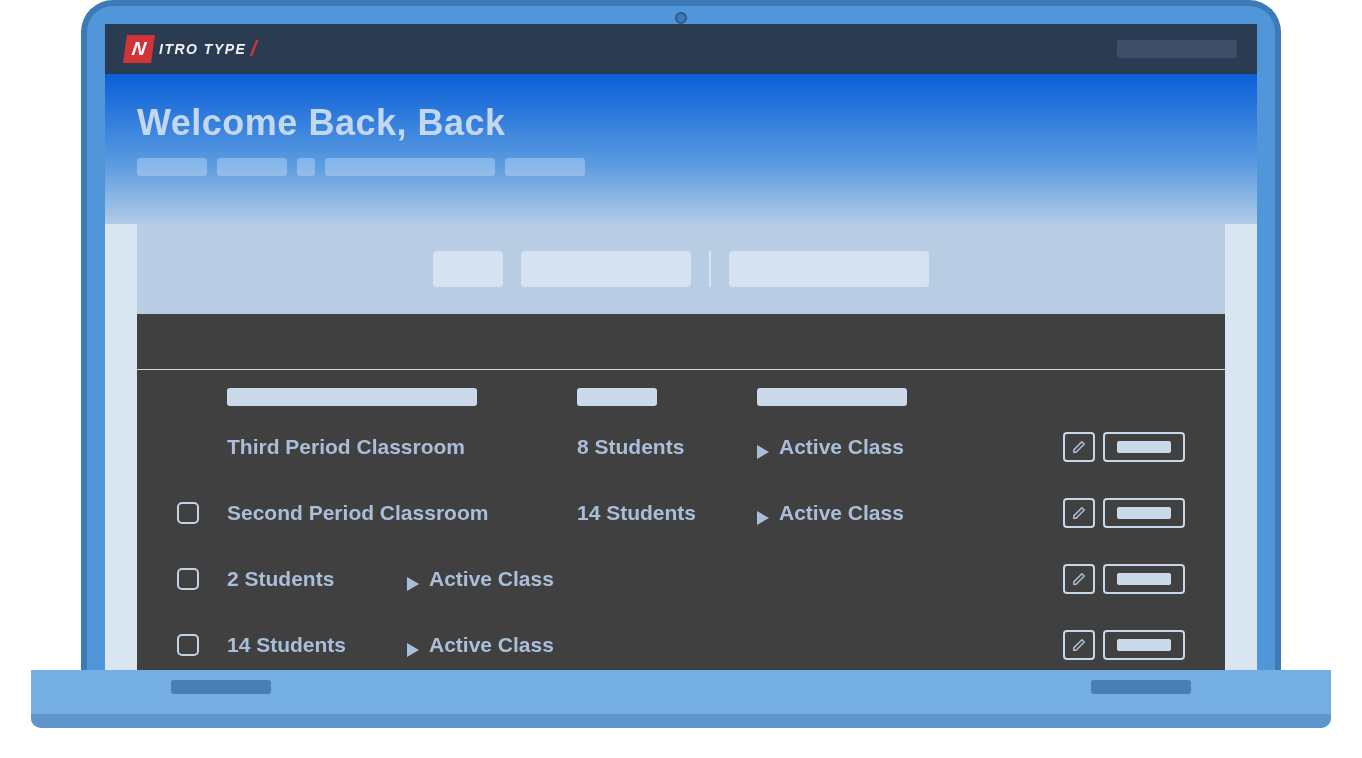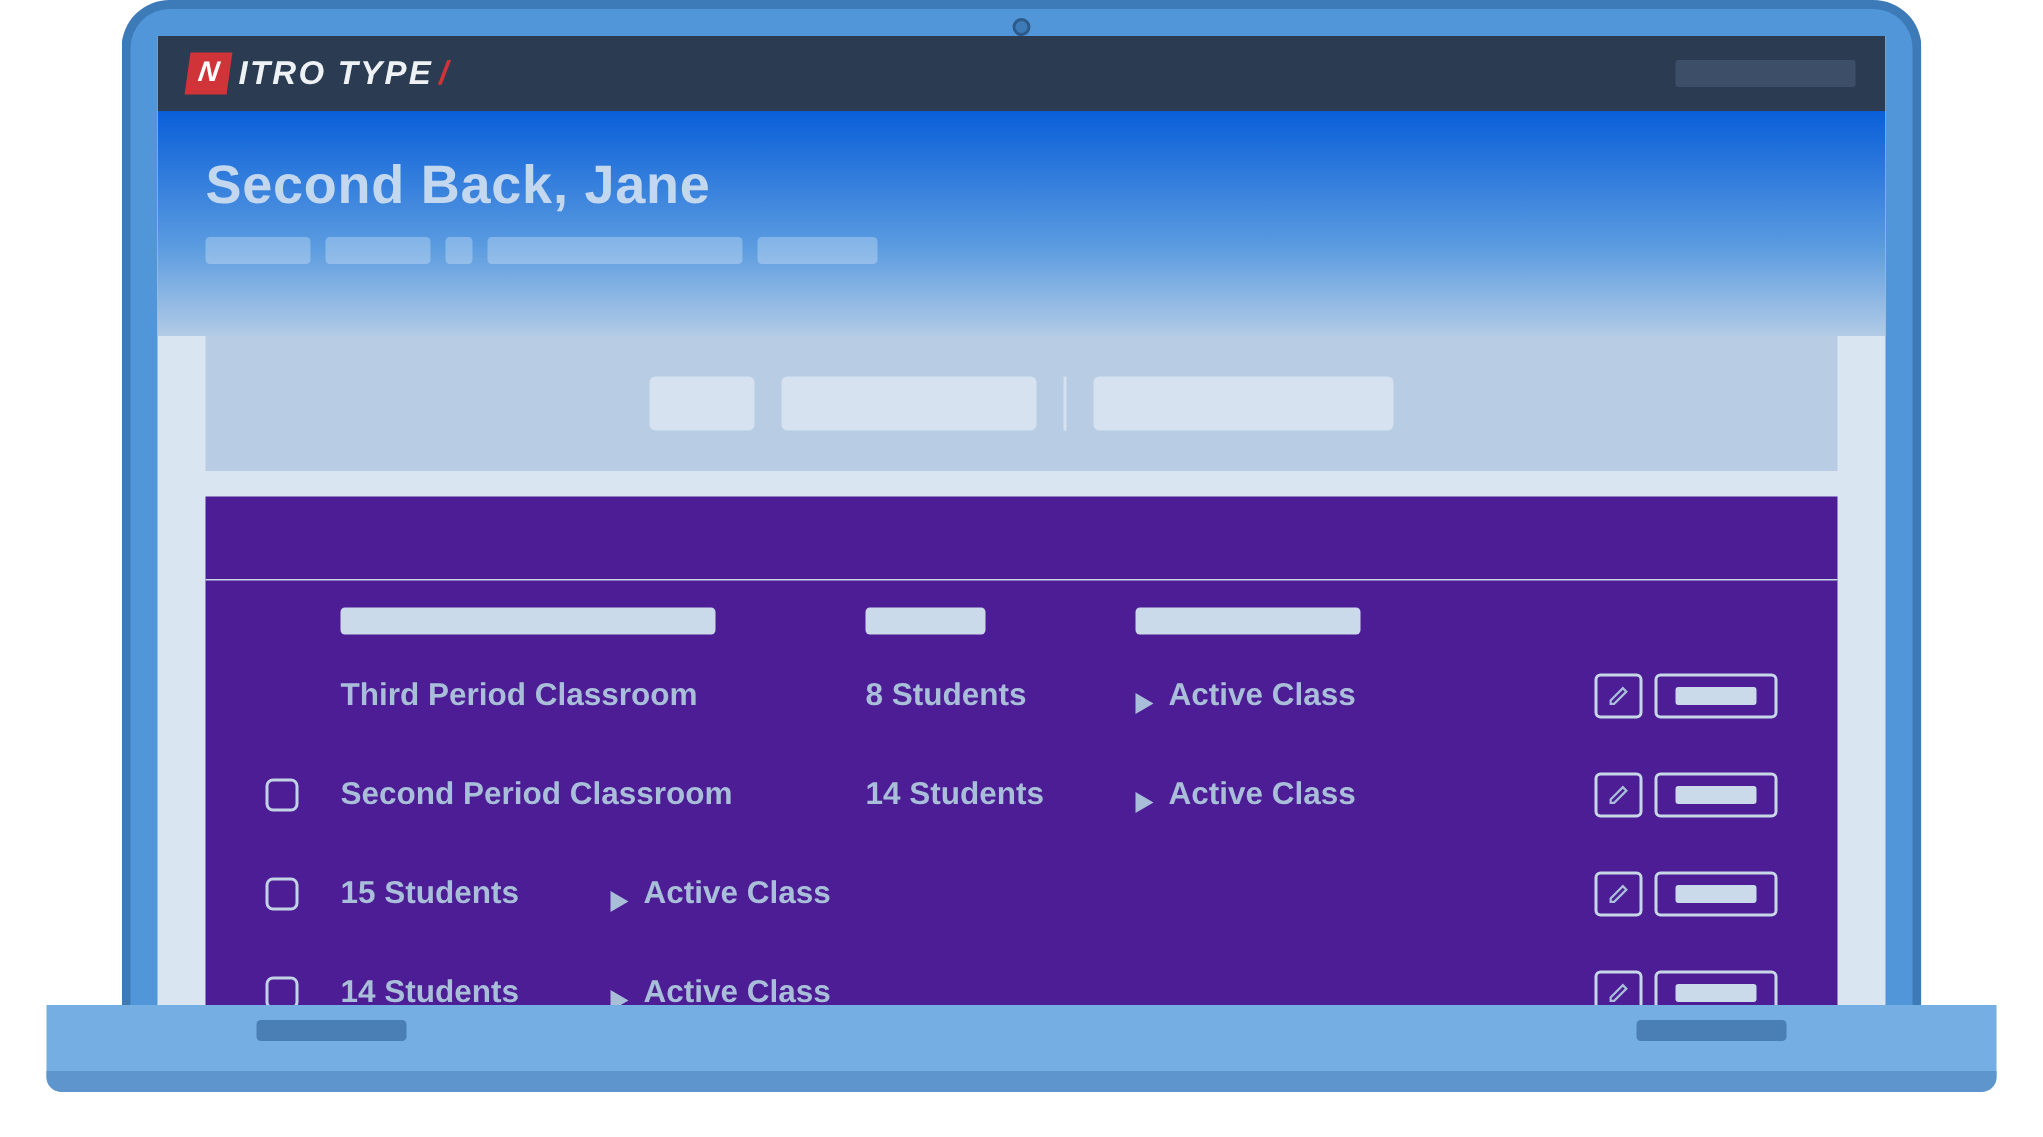"ITRO TYPE" .logo-text { font-size: 22px -> 14px }
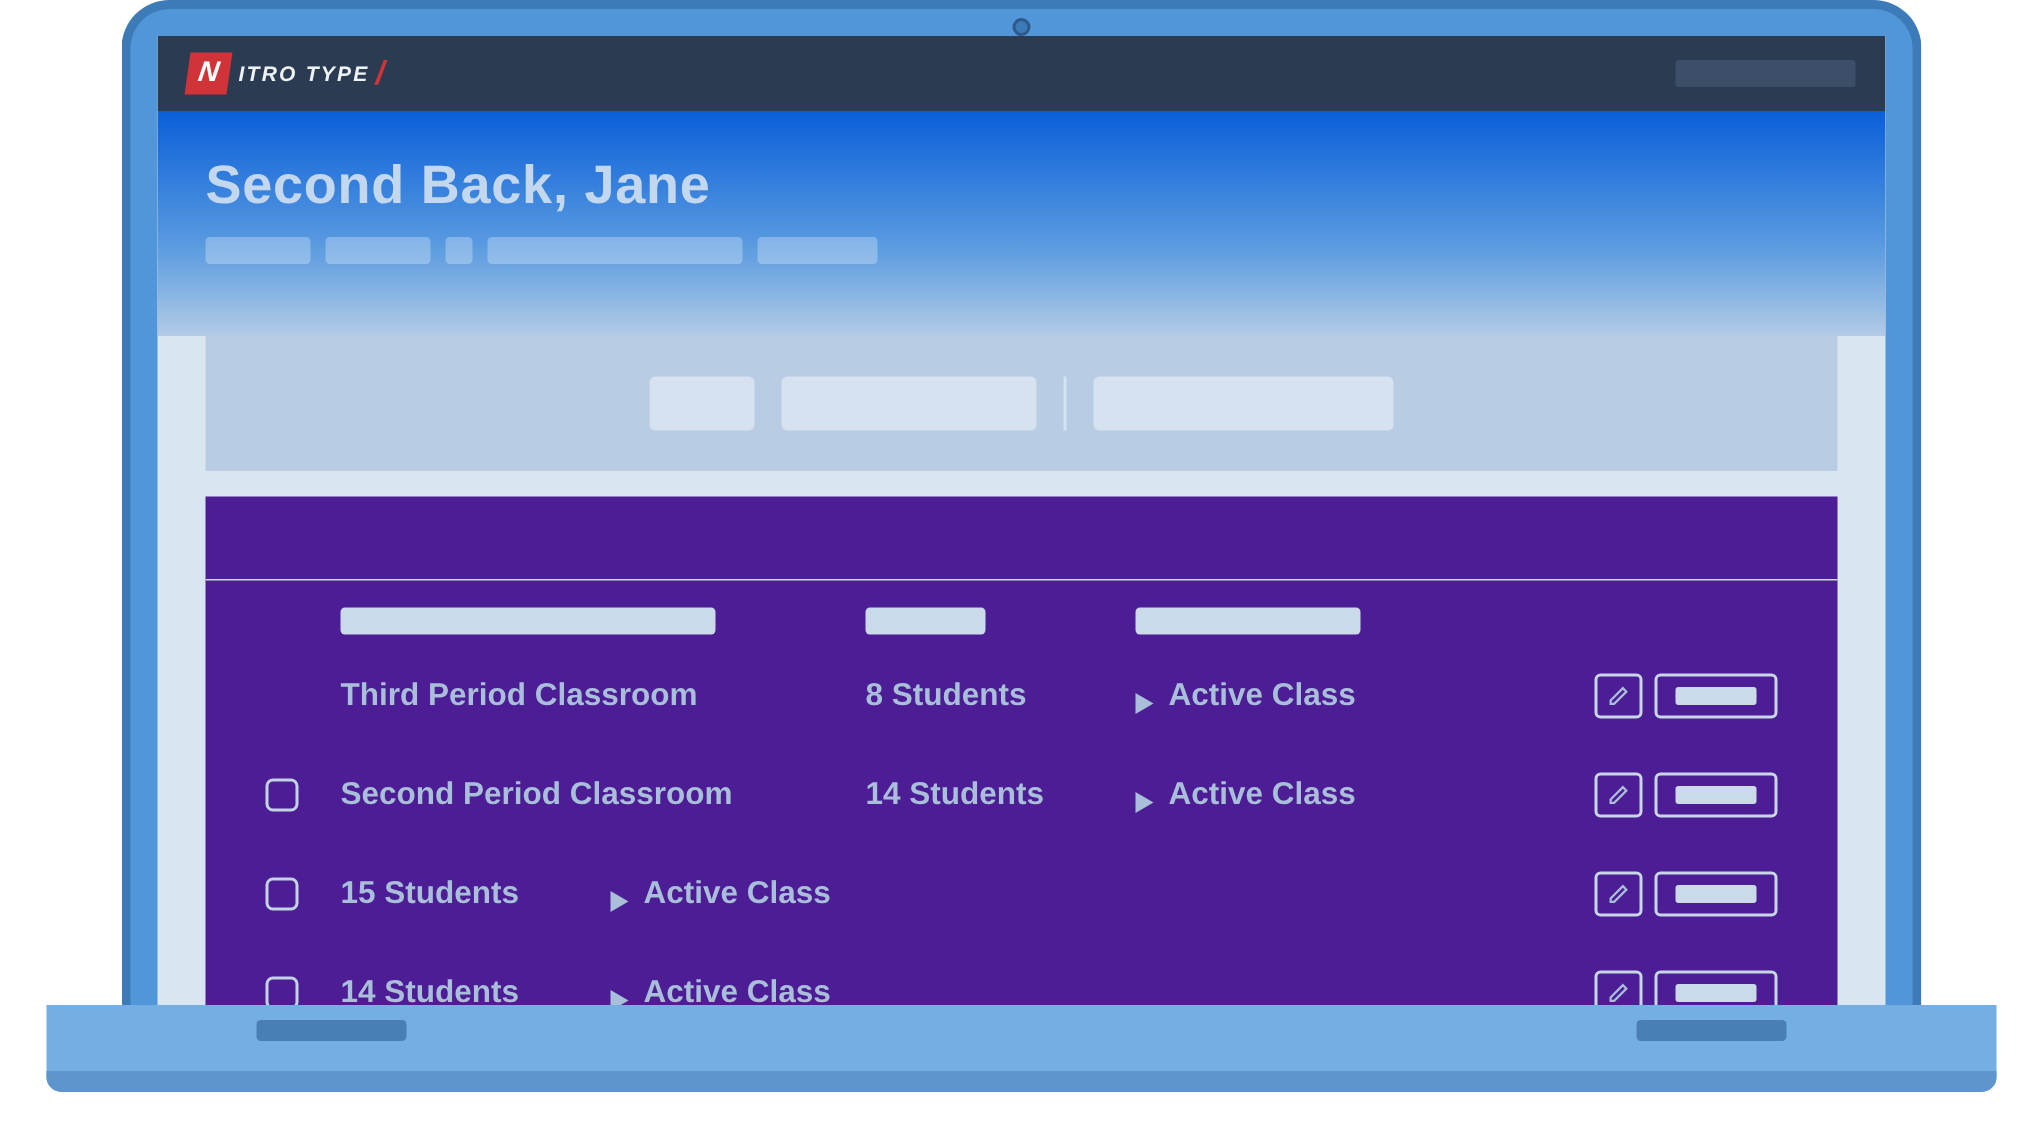"Second Back, Jane" h1 { text: Second Back, Jane -> Welcome Back, Back }
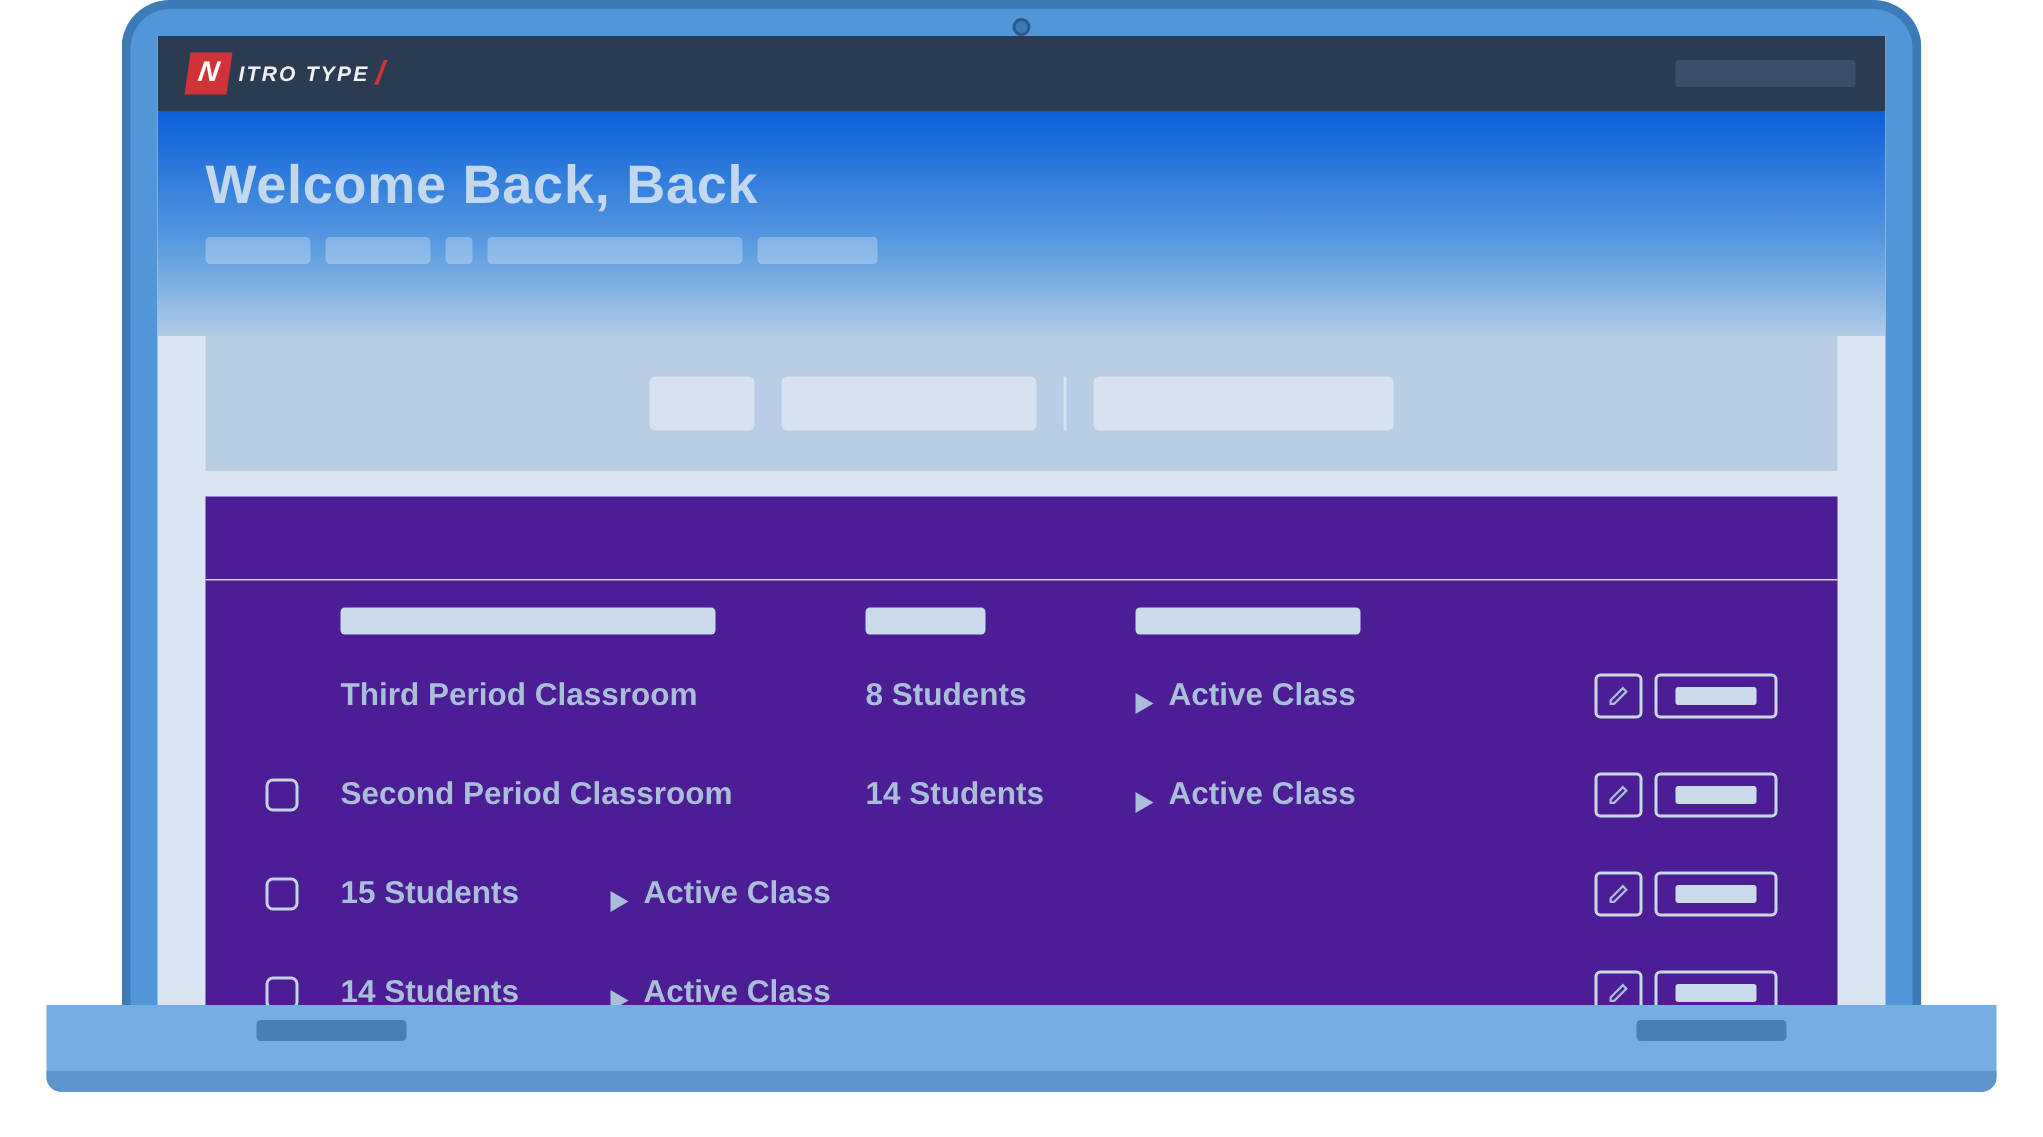"Third Period Classroom" .panel { background: #4c1d95 -> #404040; margin: 17px 32px -> 0 32px }
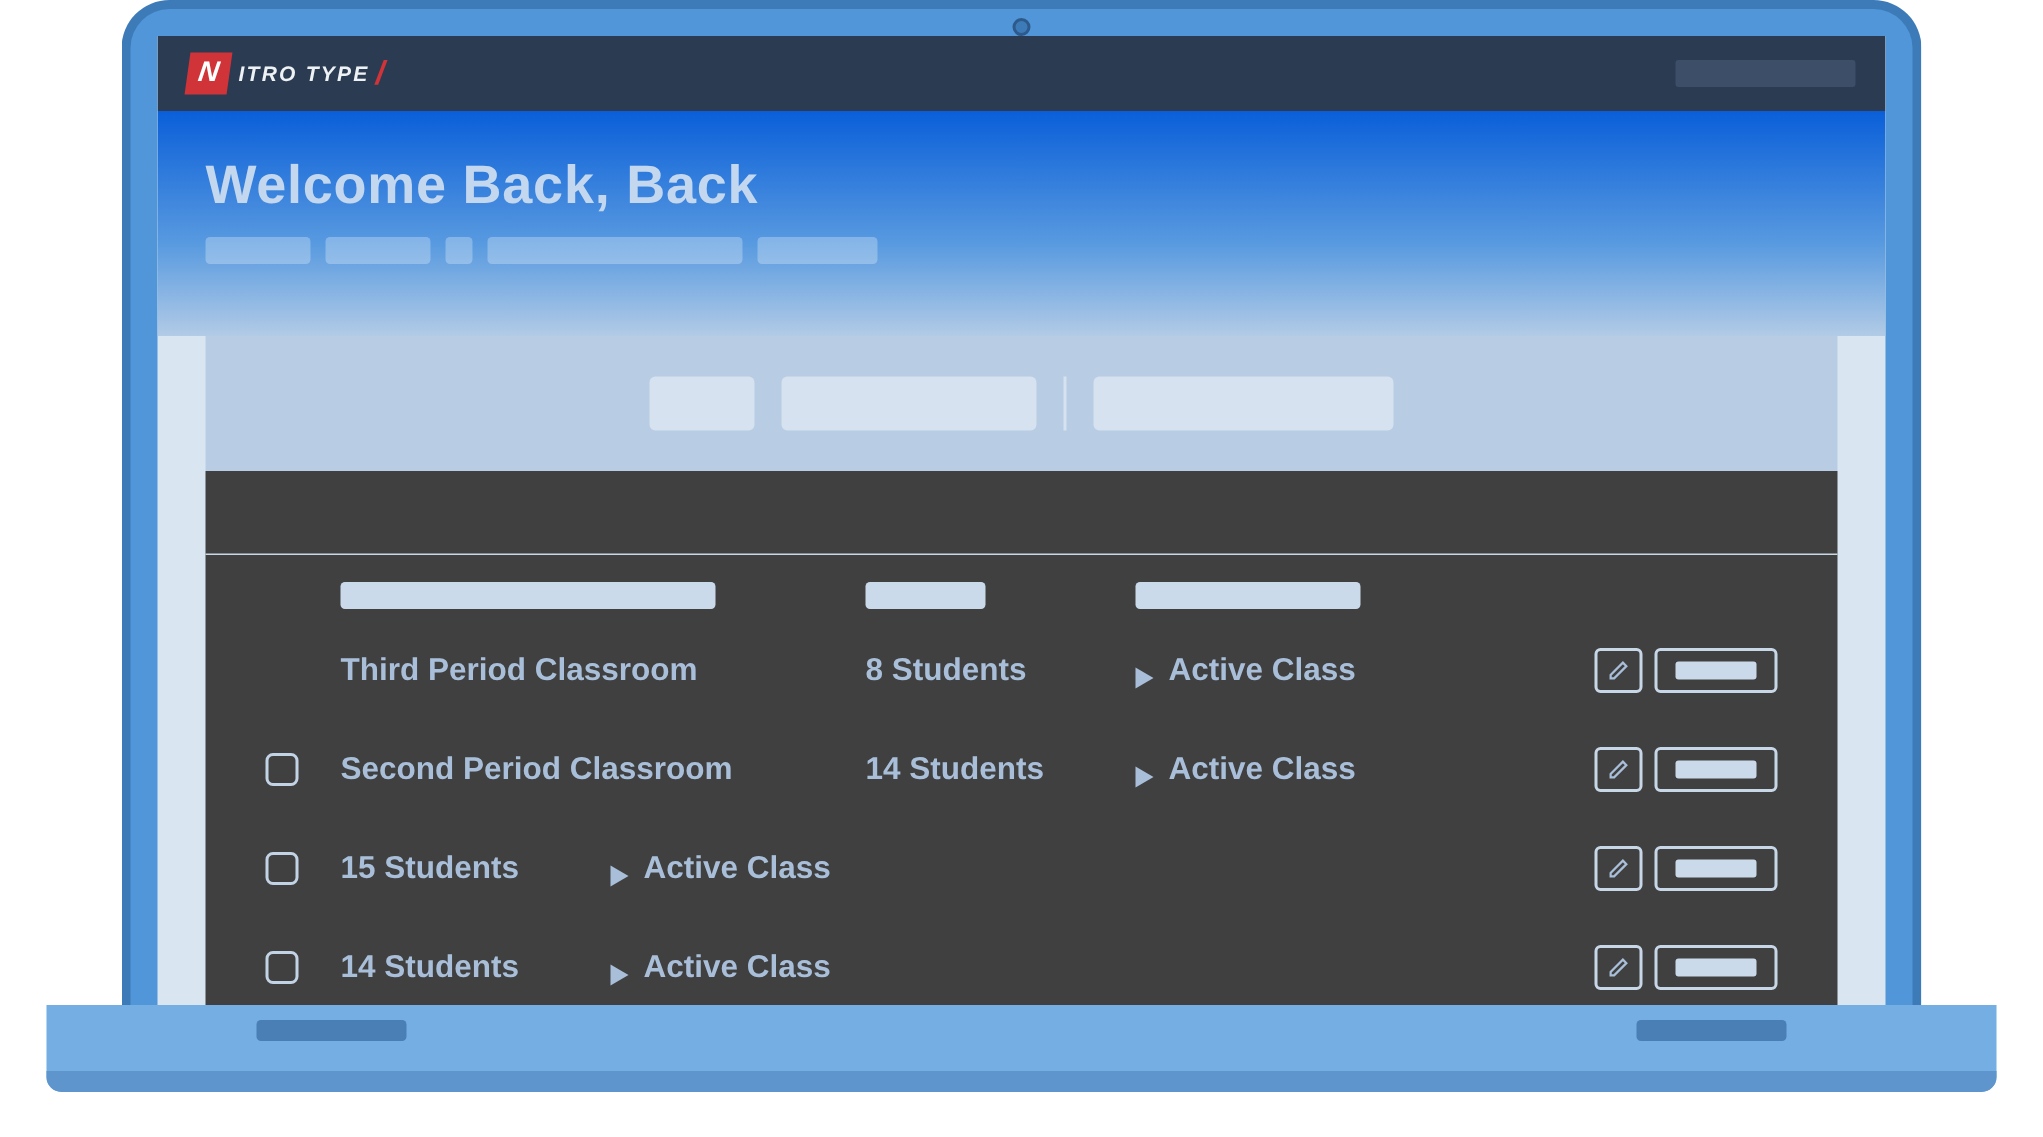"15 Students" div.c-students { text: 15 -> 2 }
